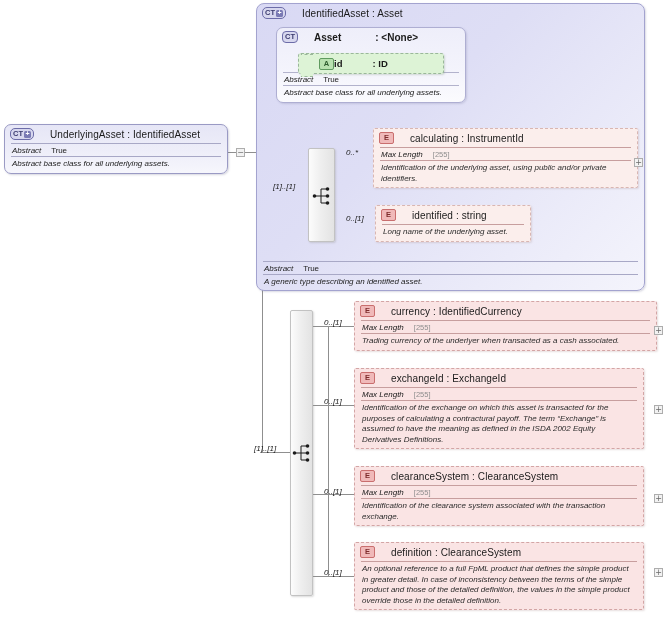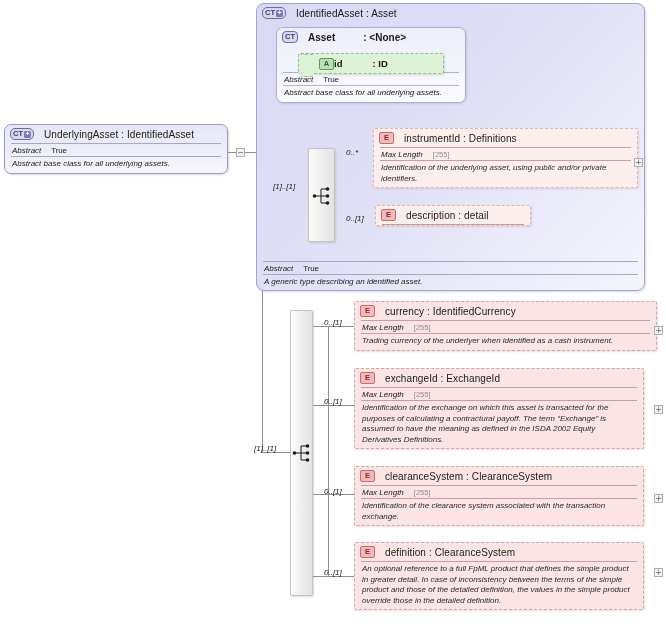"CT" .hdr { gap: 10px -> 16px }
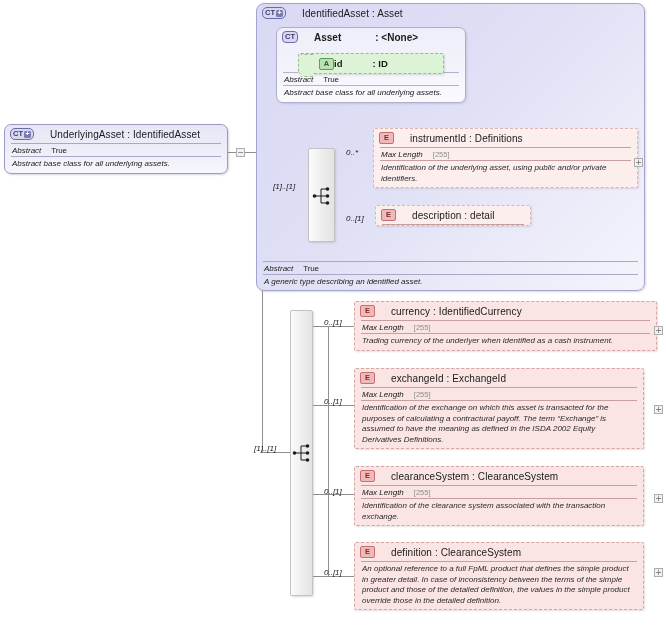"instrumentId : Definitions" span.title { text: instrumentId : Definitions -> calculating : InstrumentId }
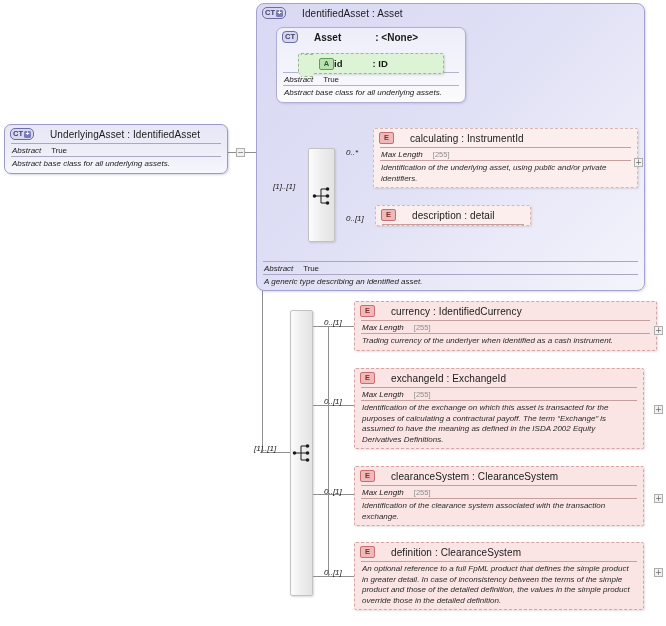"description : detail" span.title { text: description : detail -> identified : string }
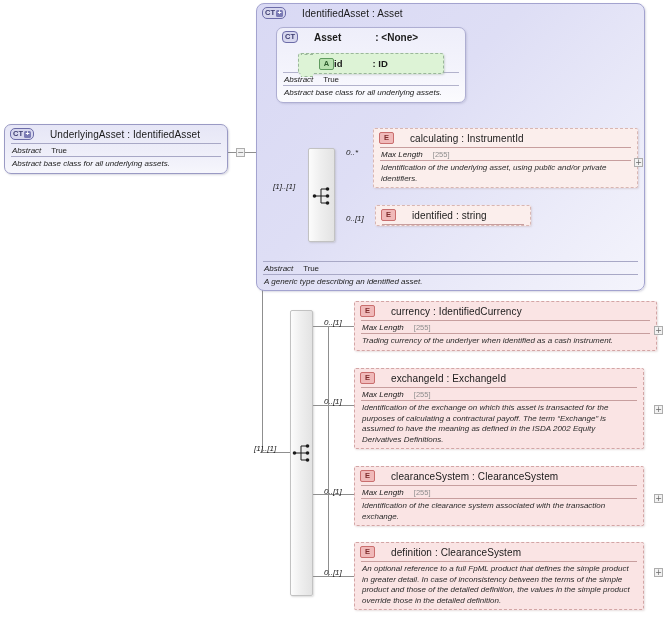"Long name of the underlying" div.desc { html: none -> <div>Long name of the underlying asset.</div> }
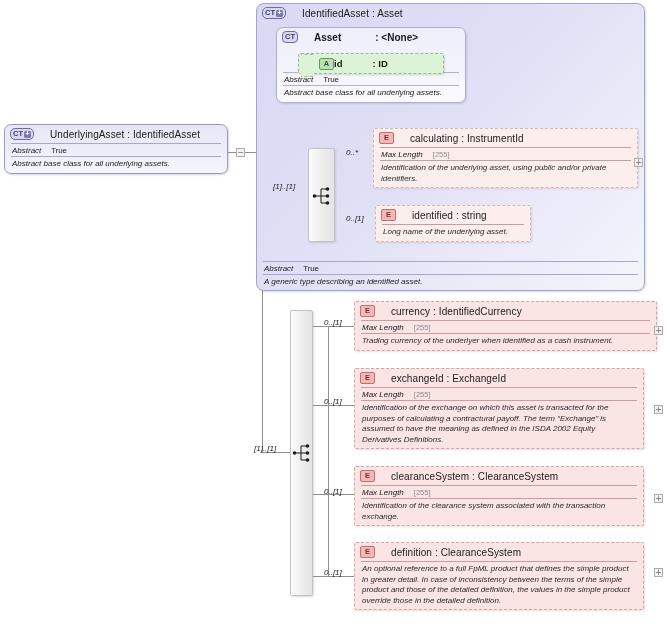"Trading currency of the underlyer" div.desc { text: identified as a cash instrument -> transacted as a cash associated }
